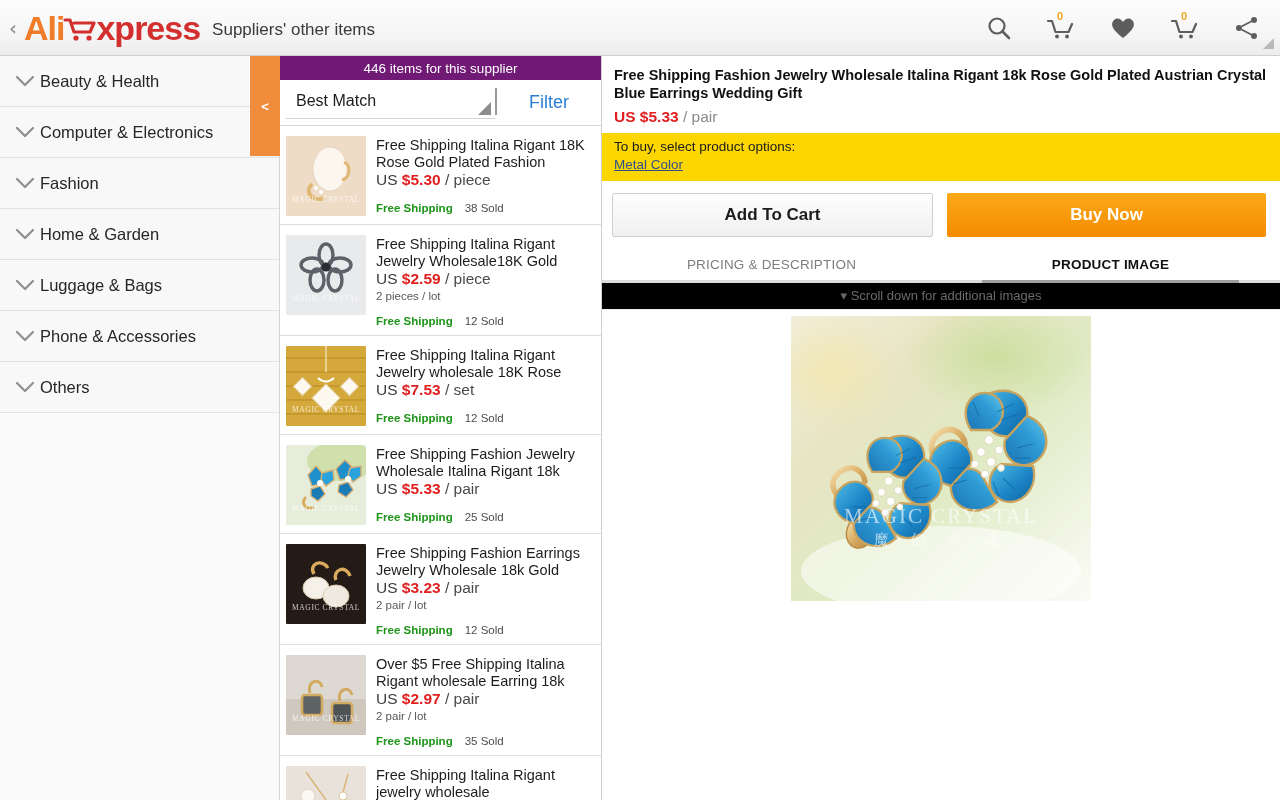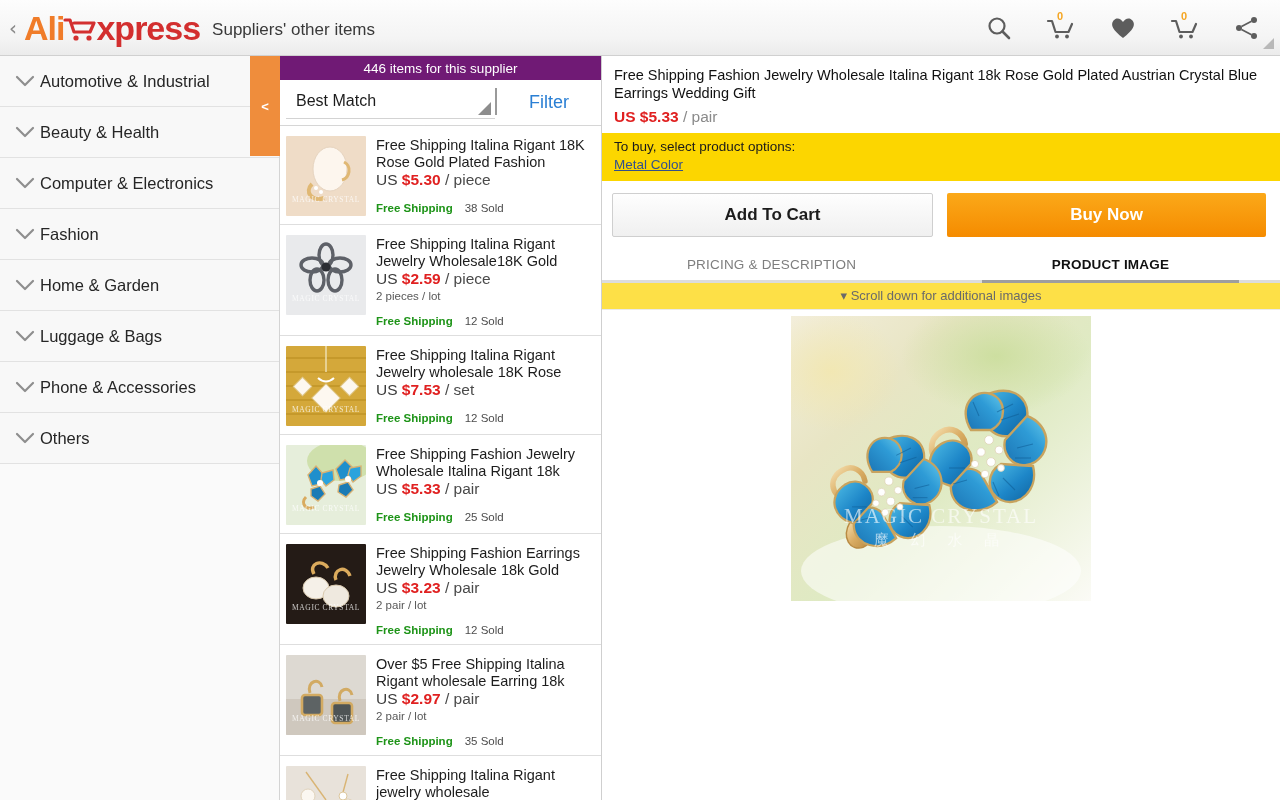"Automotive & Industrial" div.cat-item { html: <div> <span> <svg> <polyline></polyline> </svg> </span> <span>Automotive &amp; Industrial</span> </div> -> none }
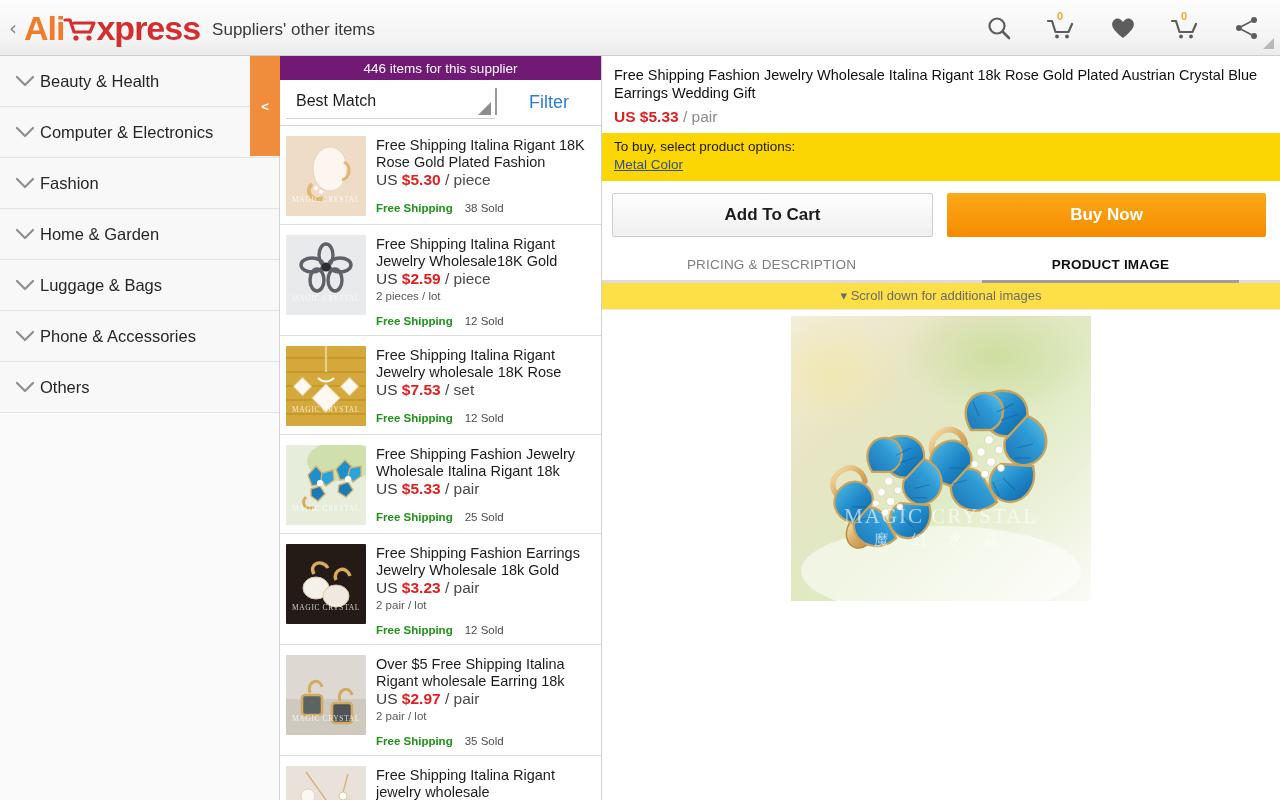"Free Shipping Fashion Jewelry Wholesale Italina Rigant 18k Rose" .d-title { font-weight: normal -> bold }
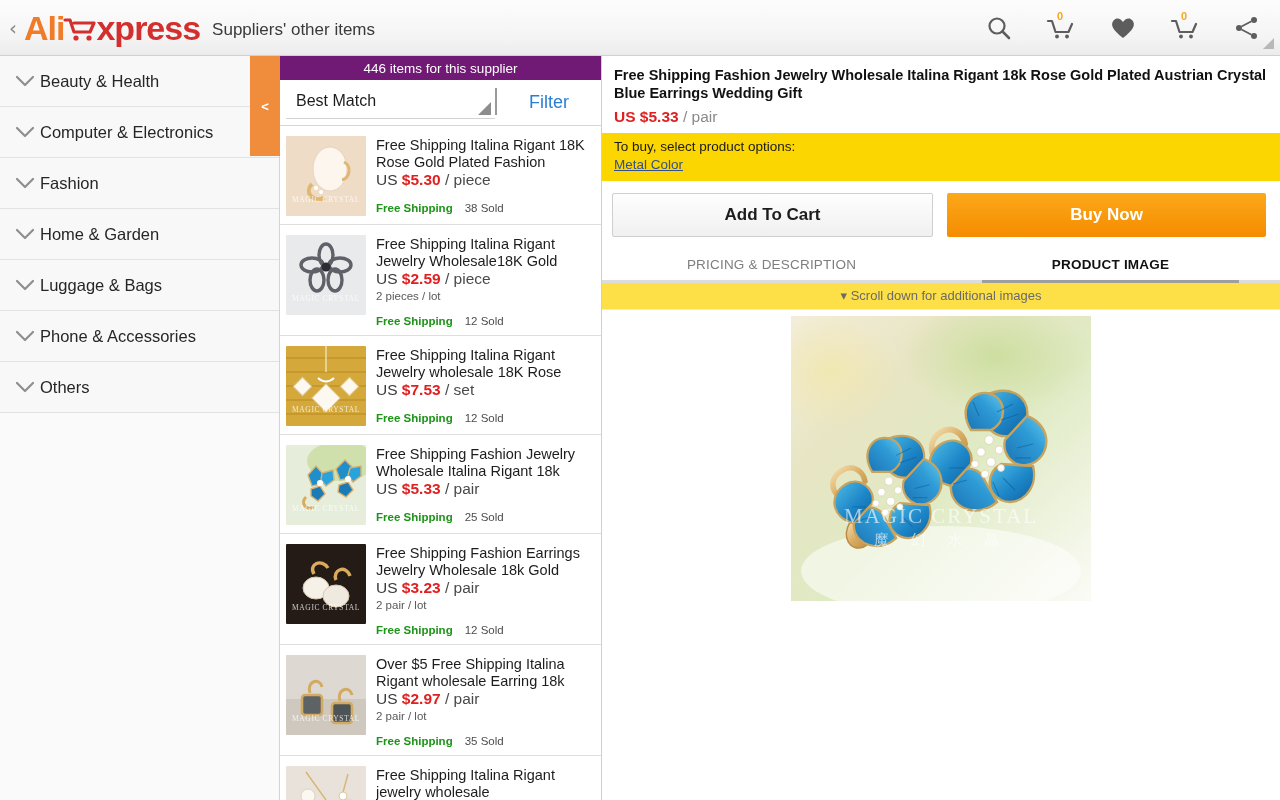"▾ Scroll down for additional" .d-scrollhint { background: #fde047 -> #000000 }
